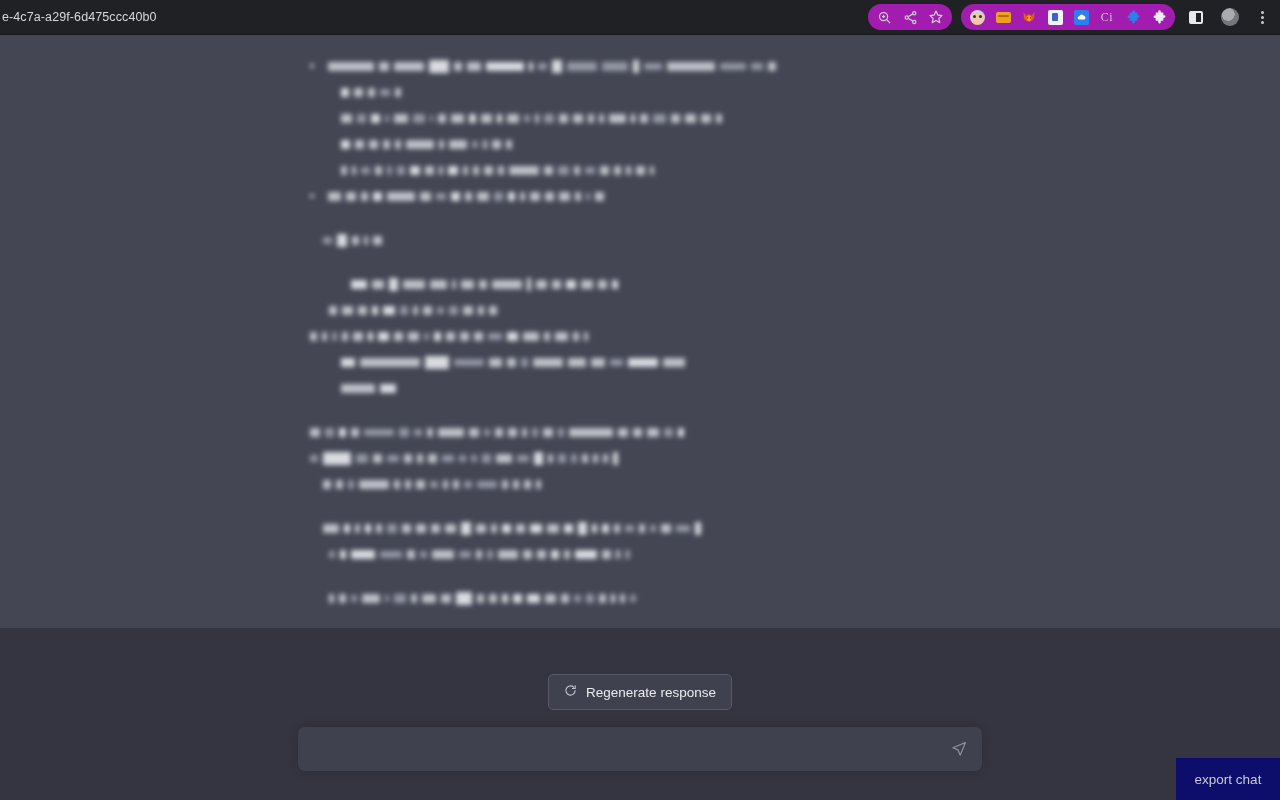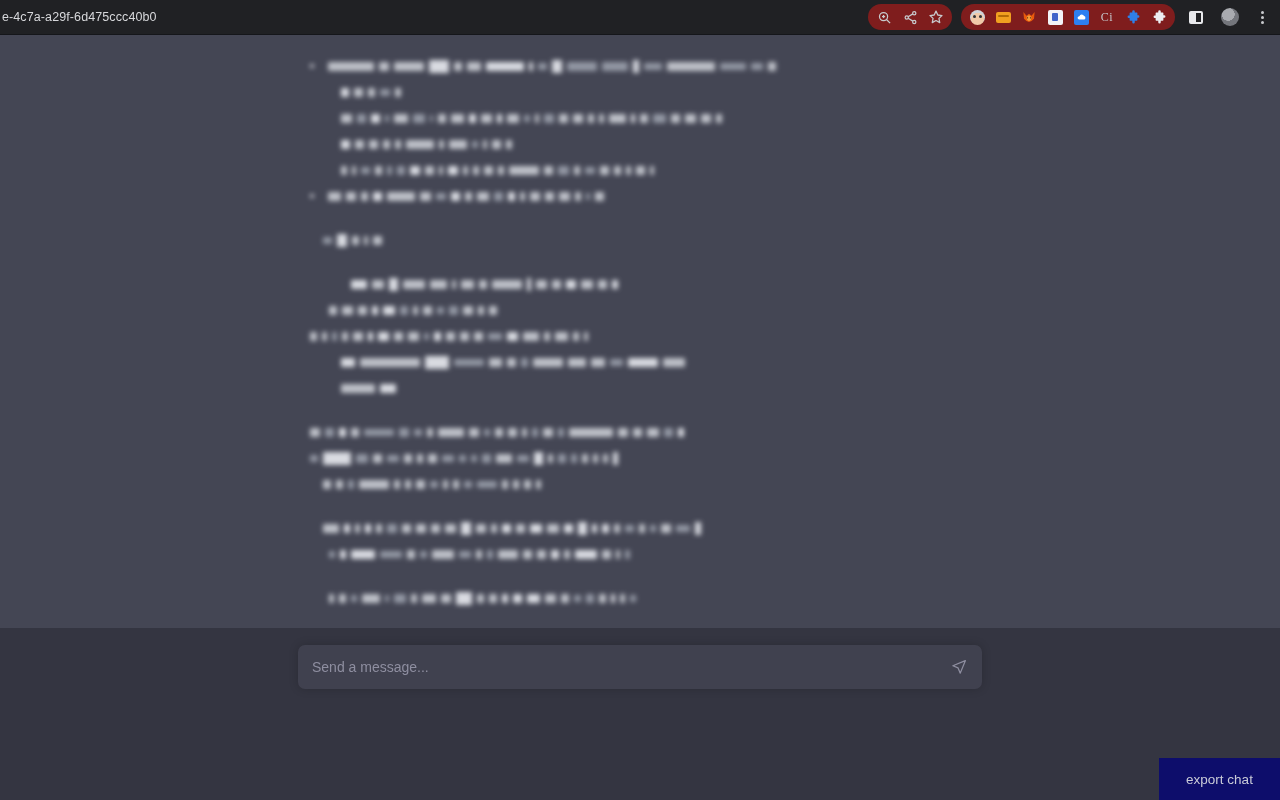"Ci" .pill { background: #7f1d1d -> #a21caf }
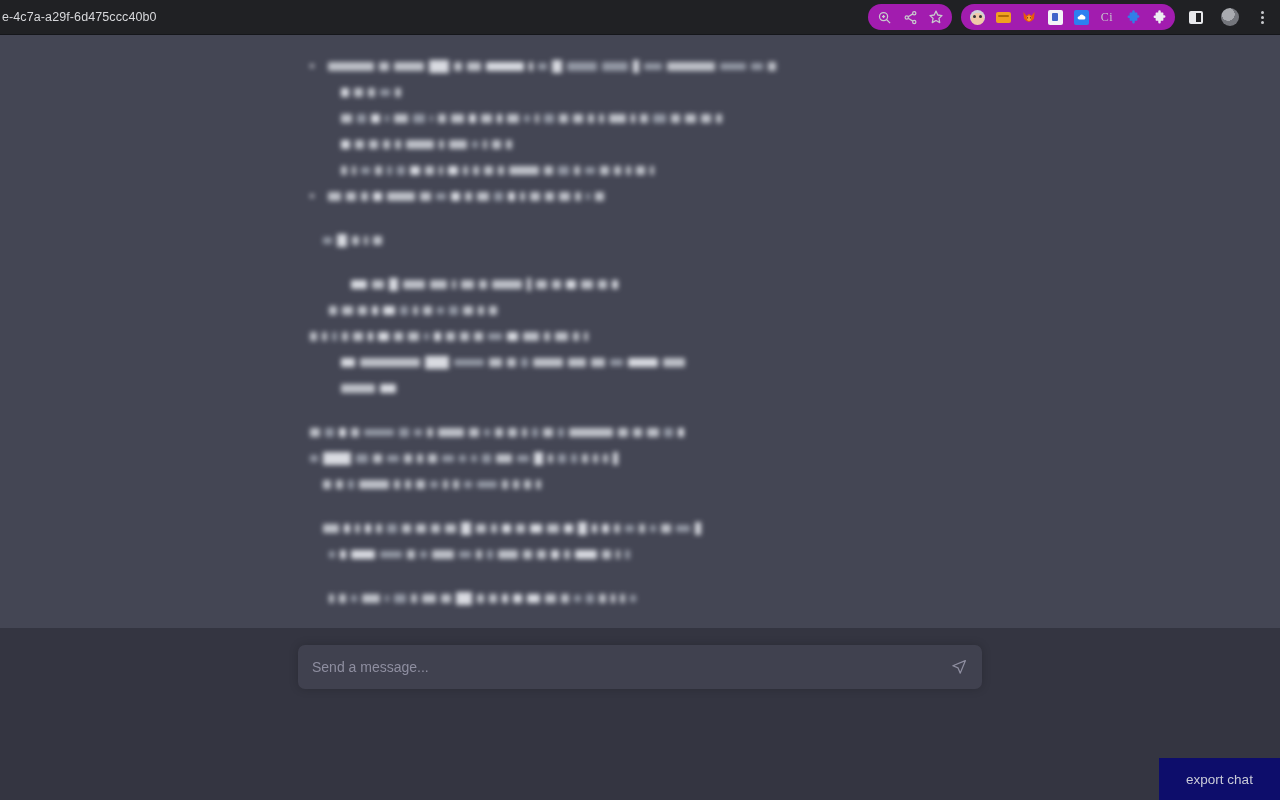"Regenerate response" div.regen-wrap { html: none -> <div> <button> <span> <svg> <path></path> <polyline></polyline> </svg> </span> <span>Regenerate response</span> </button> </div> }
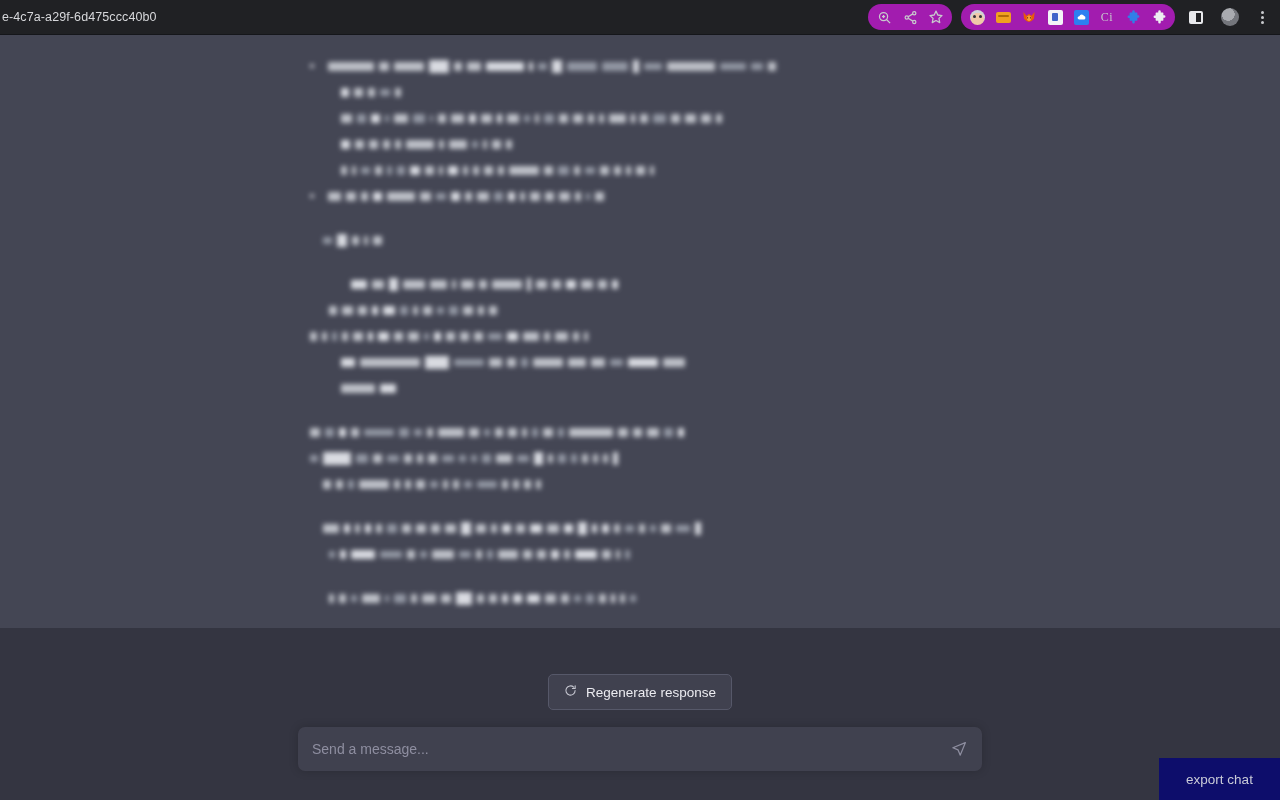"Send a message..." input { html: <input> -> none }
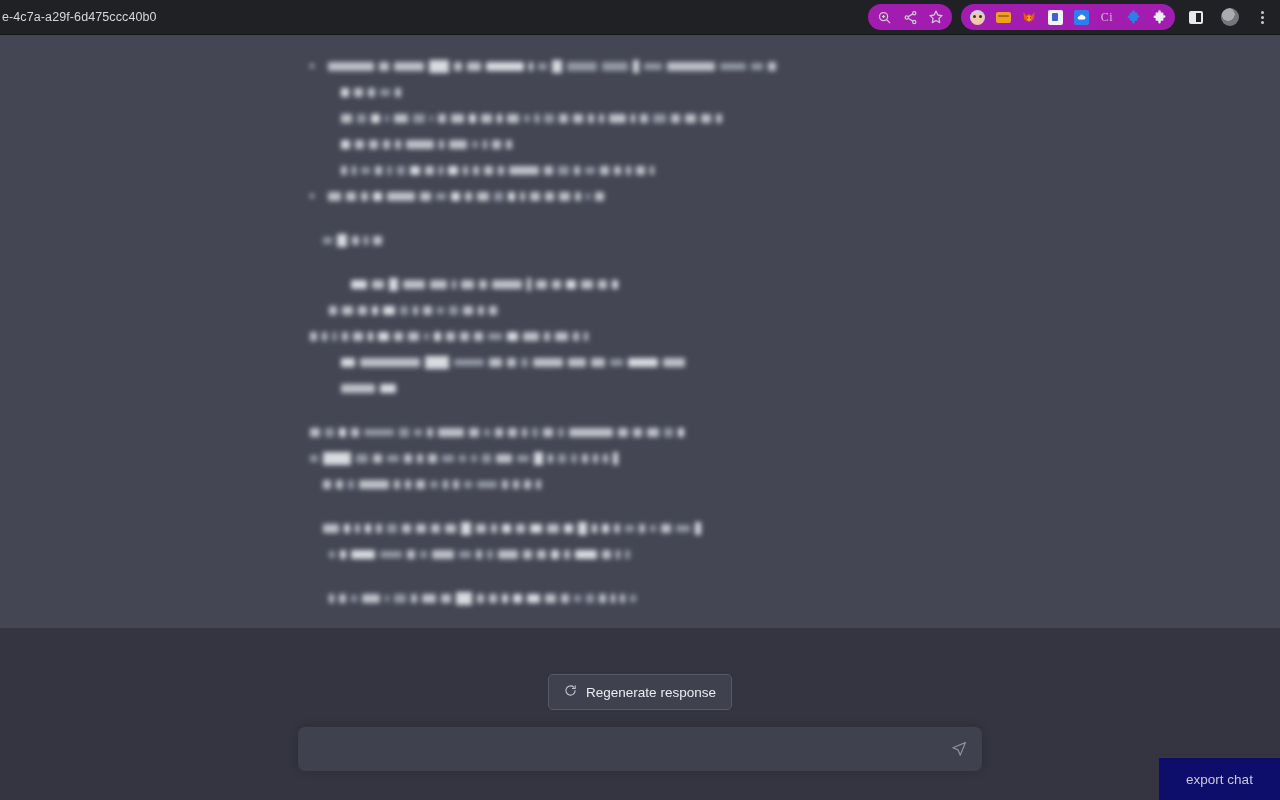"export chat" .export-chat { width: 121px -> 104px }
